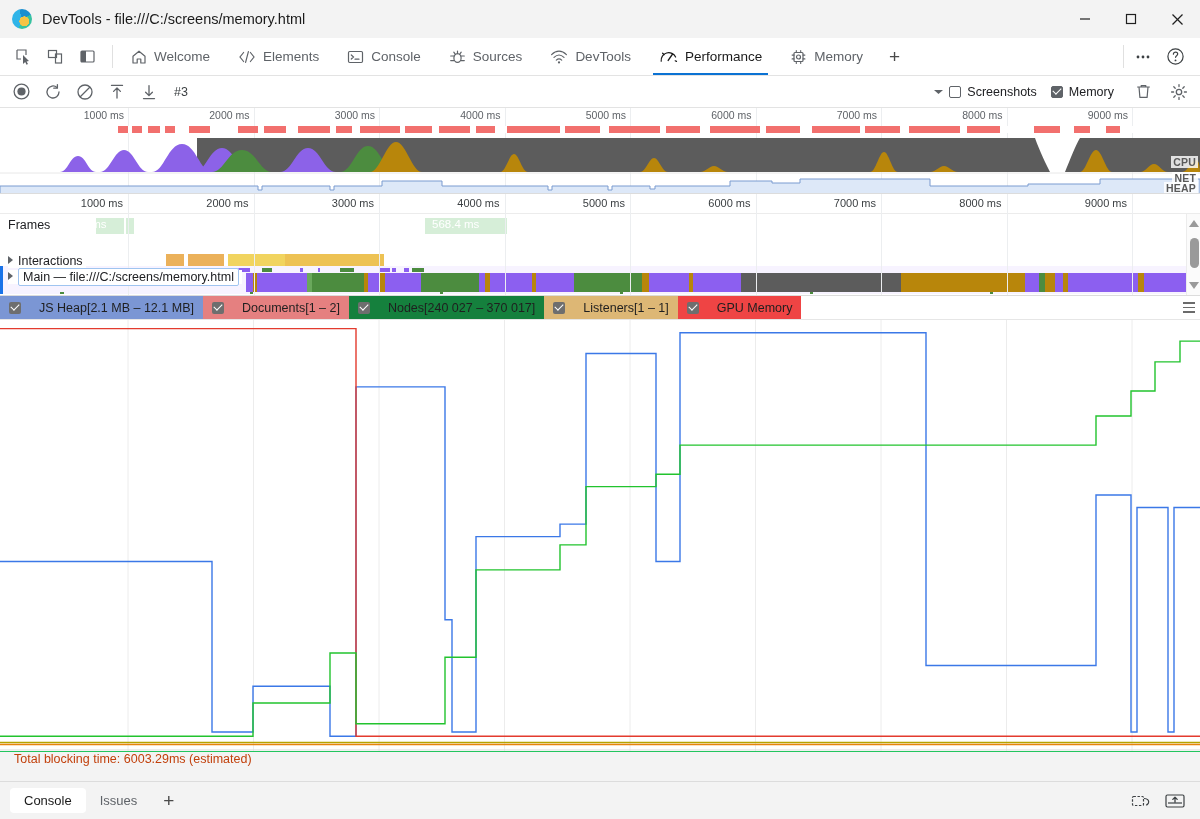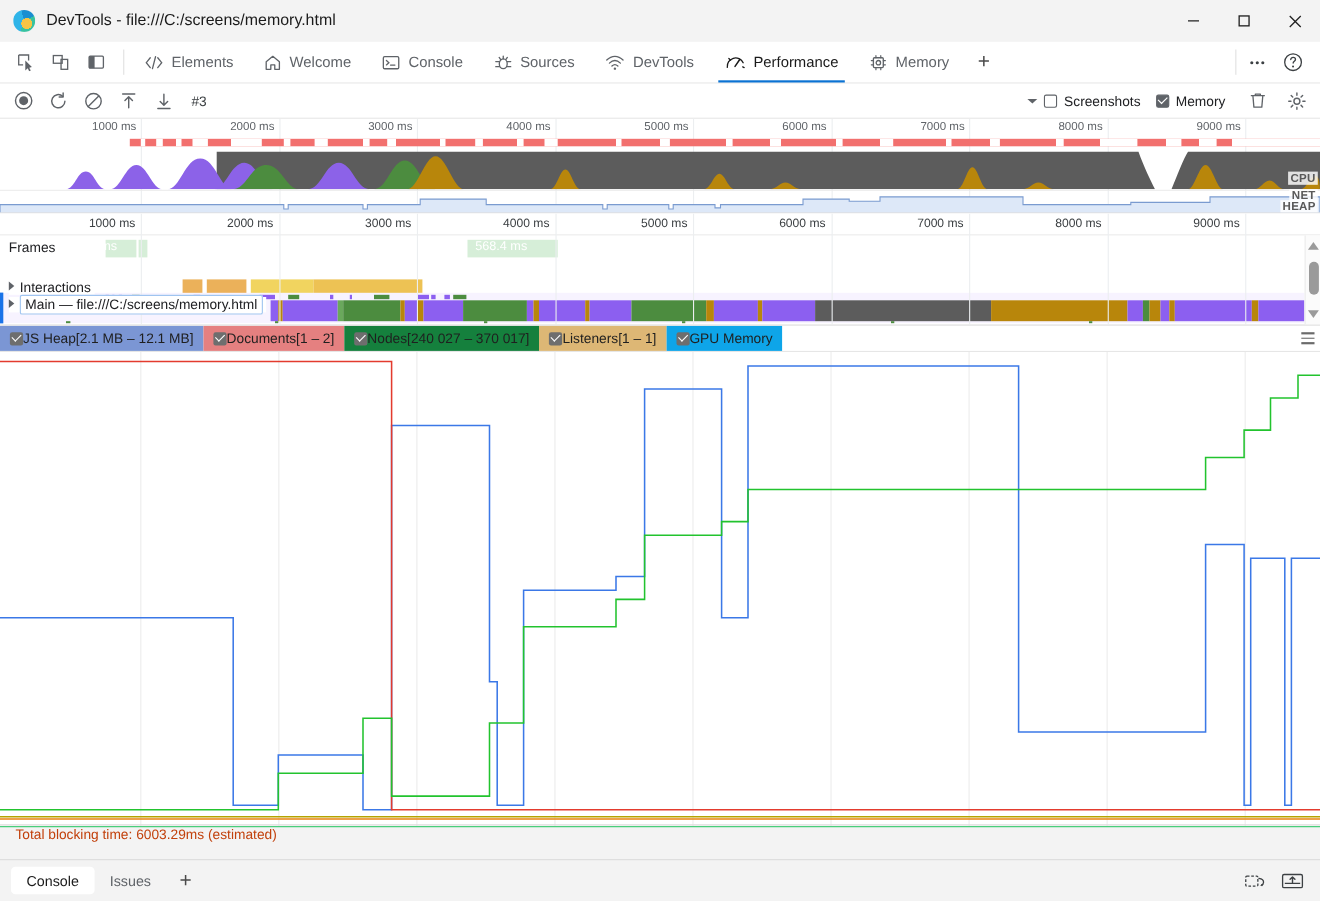"Elements" div.tab { order: before "Welcome" -> after "Welcome" }
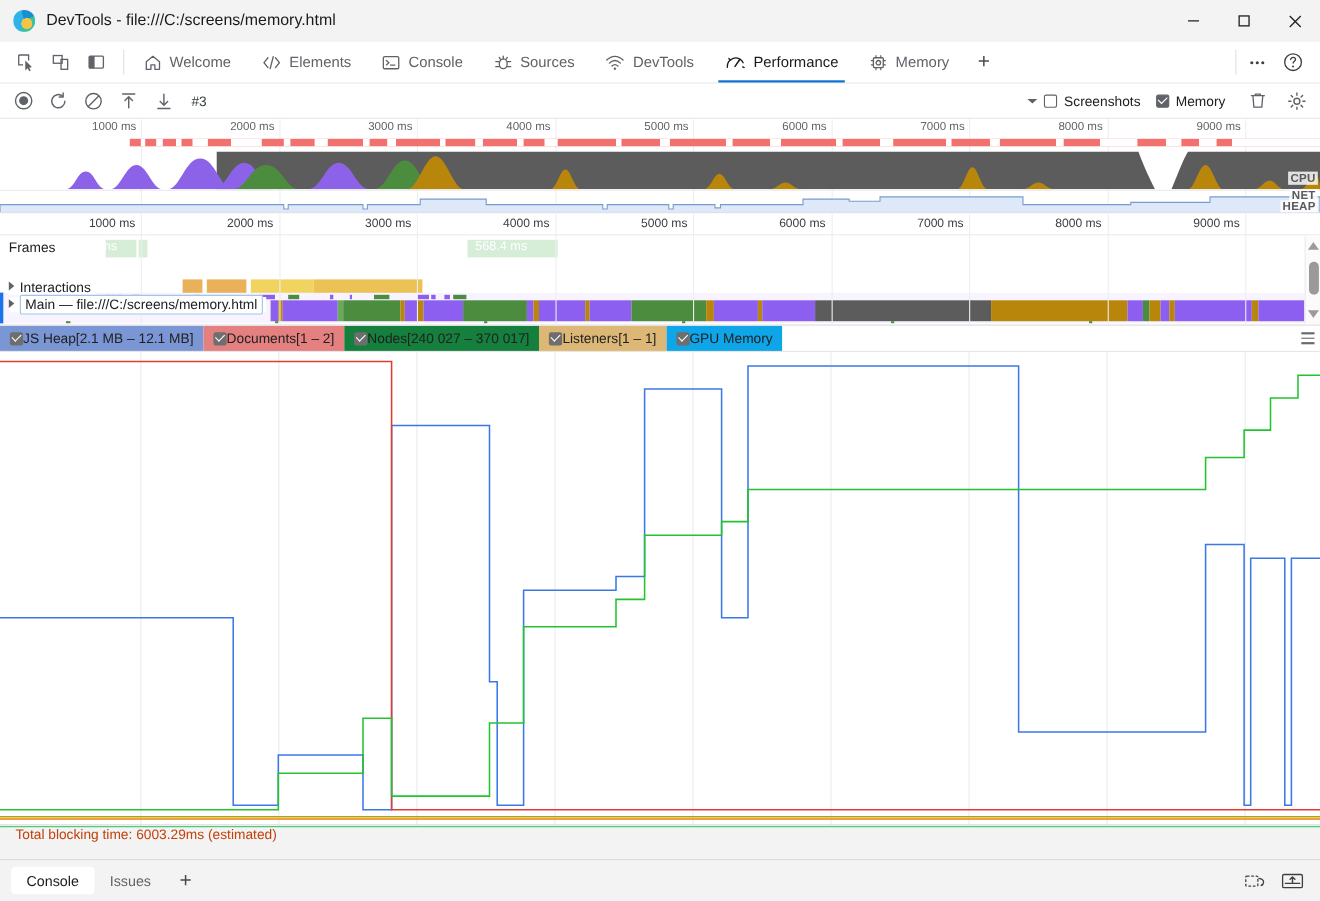"JS Heap[2.1 MB – 12.1" .chip { gap: 0 -> 18px }
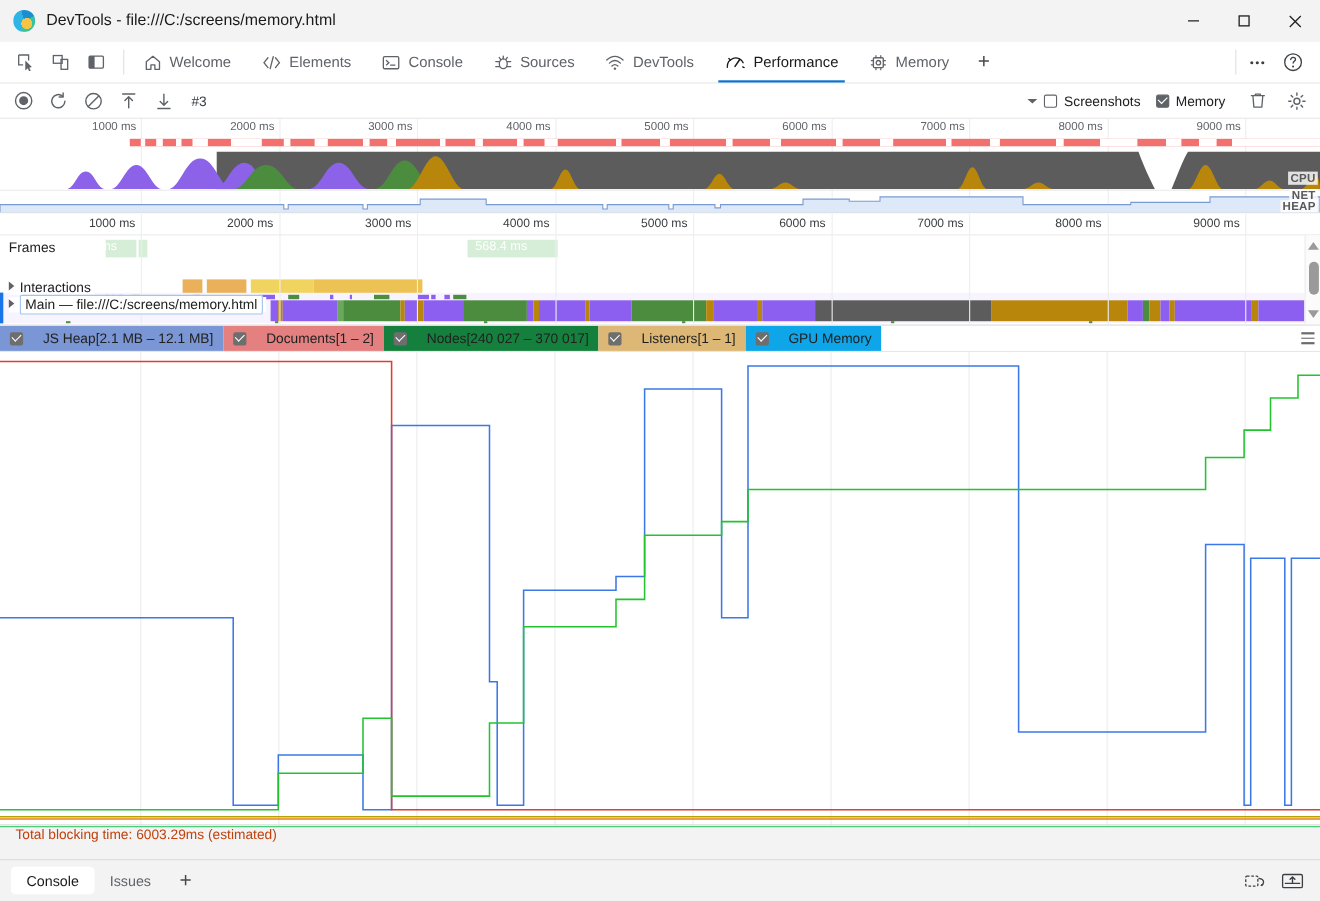"GPU Memory" div.chip { background: #0ea5e9 -> #ef4444 }
